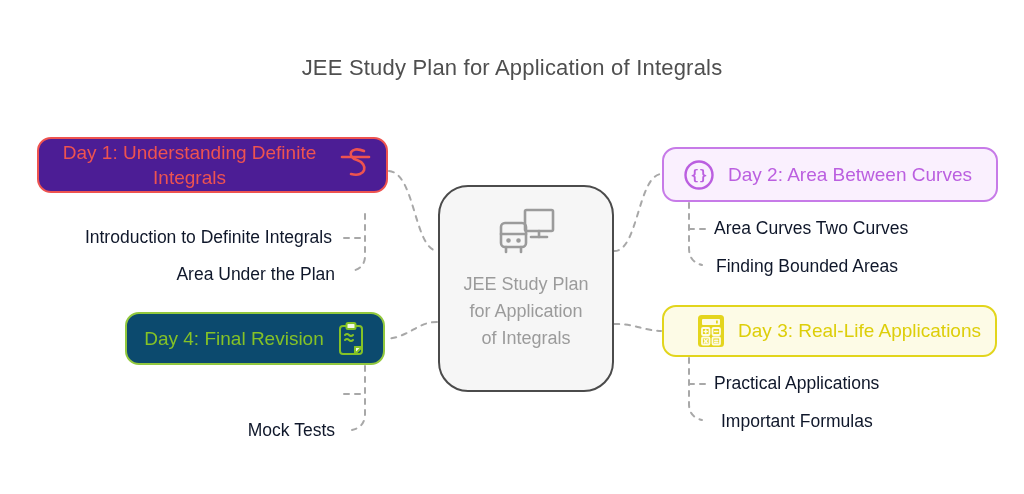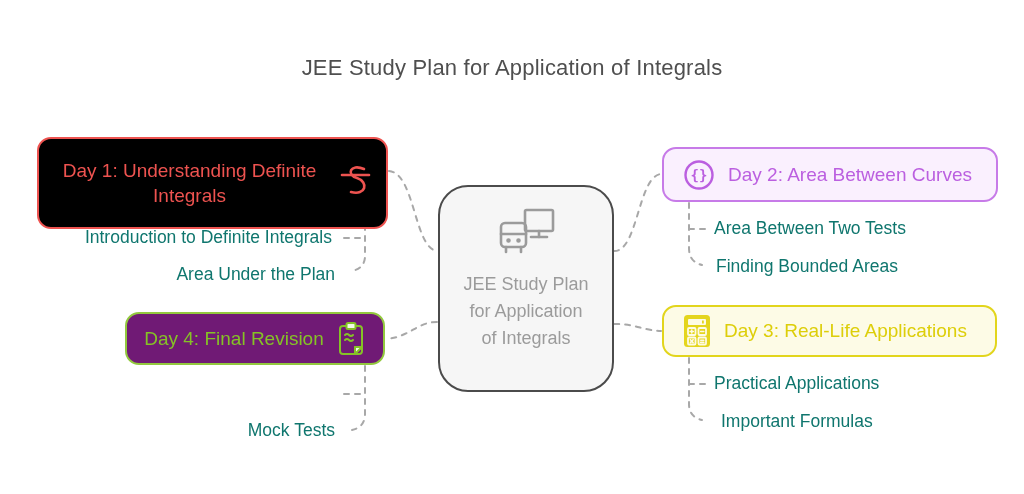"Day 1: Understanding Definite Integrals" .branch.day1 { background: #000000 -> #4c1d95; height: 92px -> 56px }
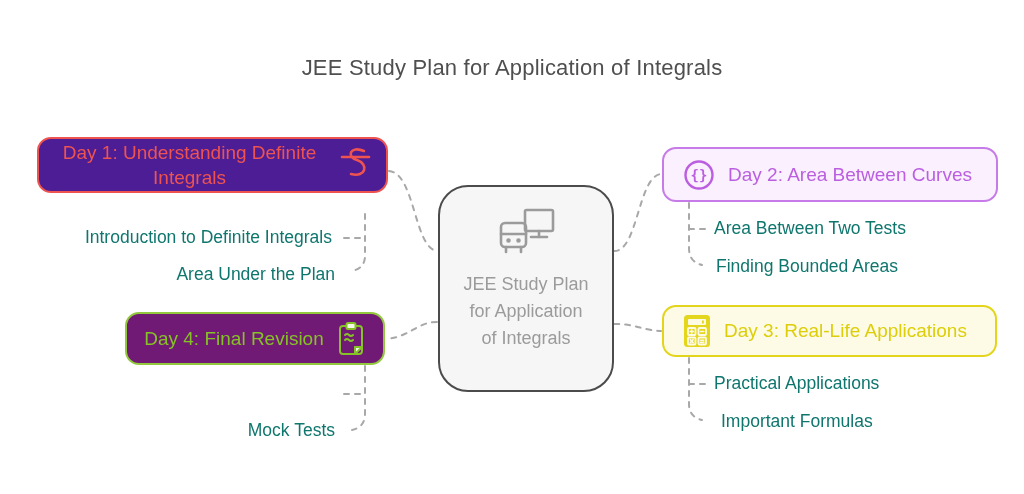"Introduction to Definite Integrals" .leaf { color: #0f766e -> #0f172a }
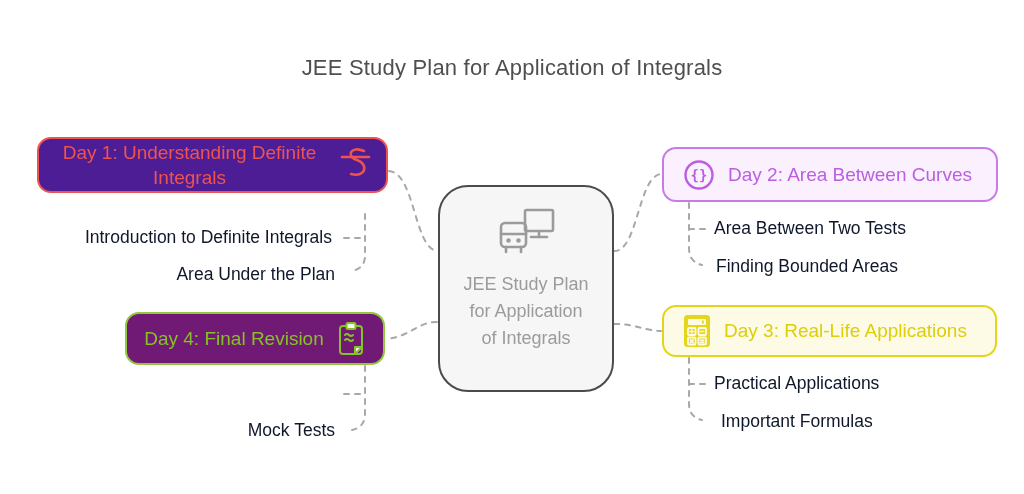"Area Between Two Tests" div.leaf { text: Between Two Tests -> Curves Two Curves }
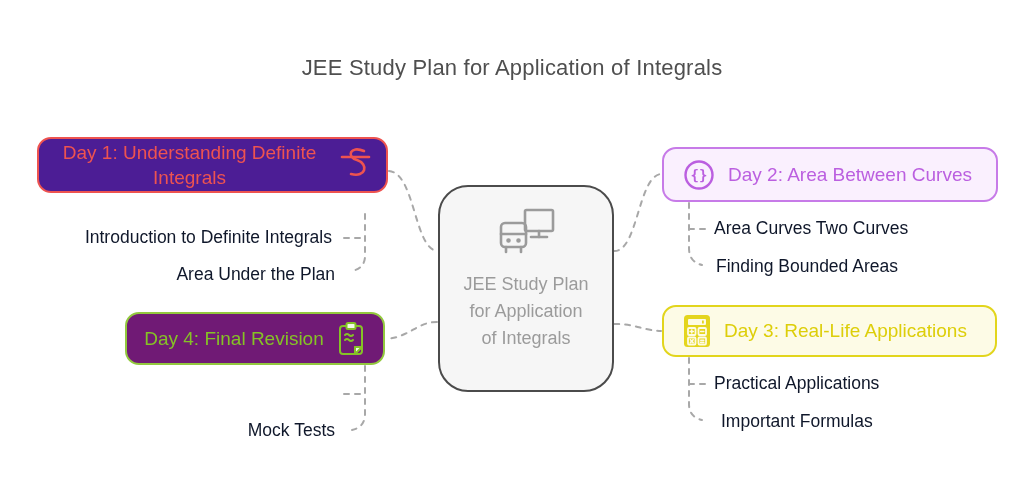"Day 4: Final Revision" .branch.day4 { background: #701a75 -> #0c4a6e }
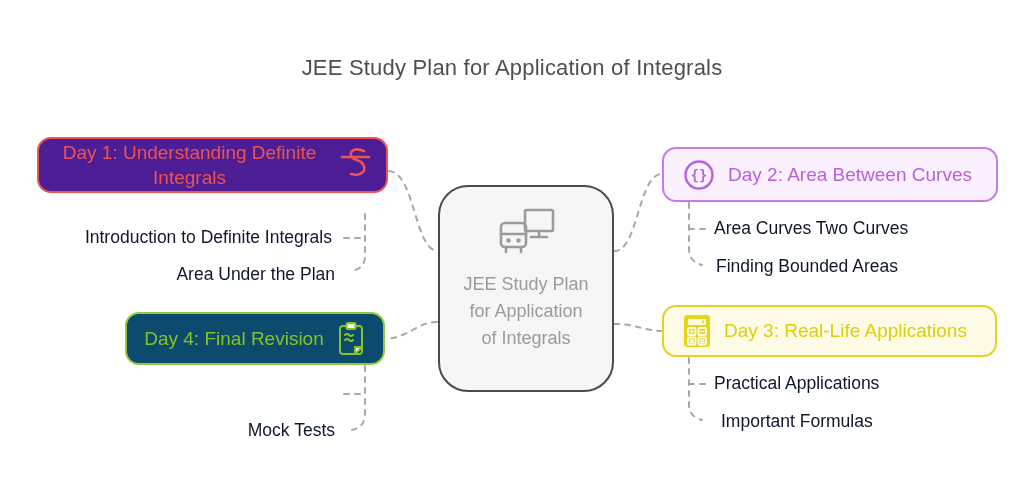"Day 3: Real-Life Applications" .branch.day3 { justify-content: flex-start -> flex-end }
